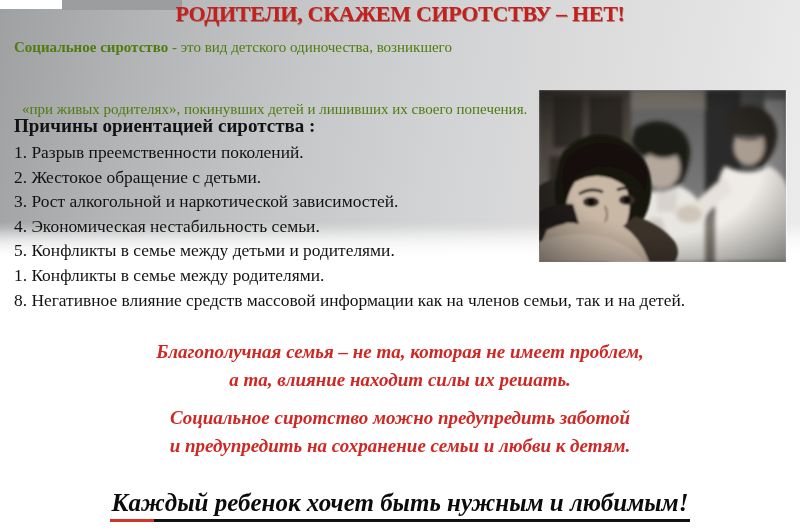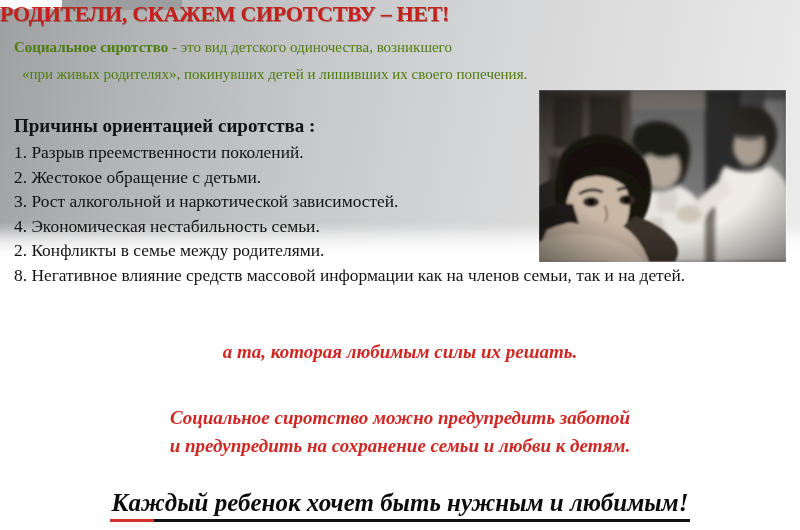"РОДИТЕЛИ, СКАЖЕМ СИРОТСТВУ – НЕТ!" .title { text-align: none -> center }
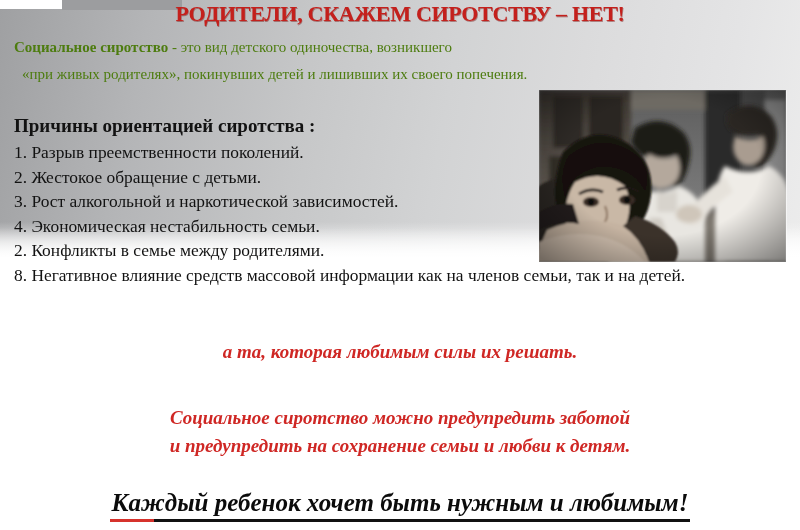"«при живых родителях», покинувших детей" .definition .line2 { margin-top: none -> 35px }
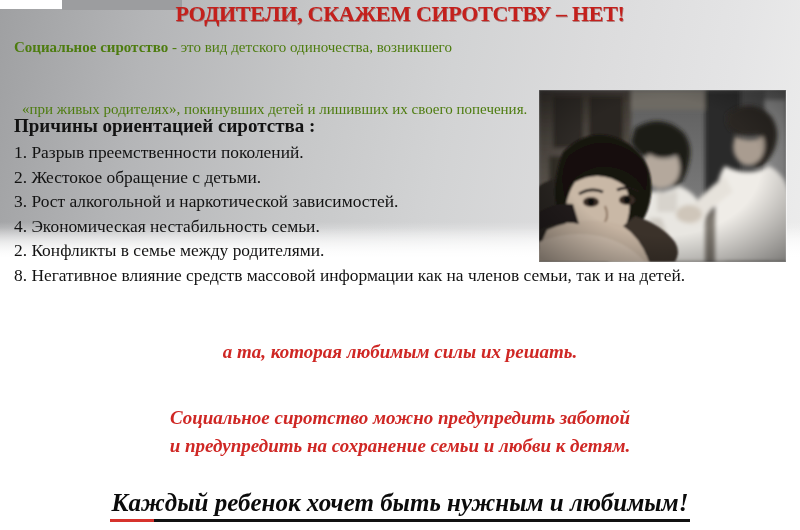"5. Конфликты в семье между" span.cause-item { html: none -> <span>5. Конфликты в семье между детьми и родителями.</span> }
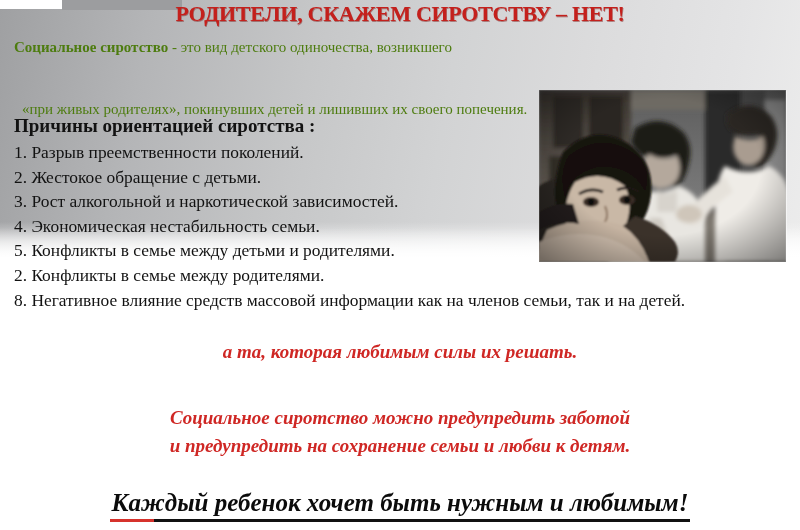"2. Конфликты в семье между" span.cause-item { text: 2 -> 1 }
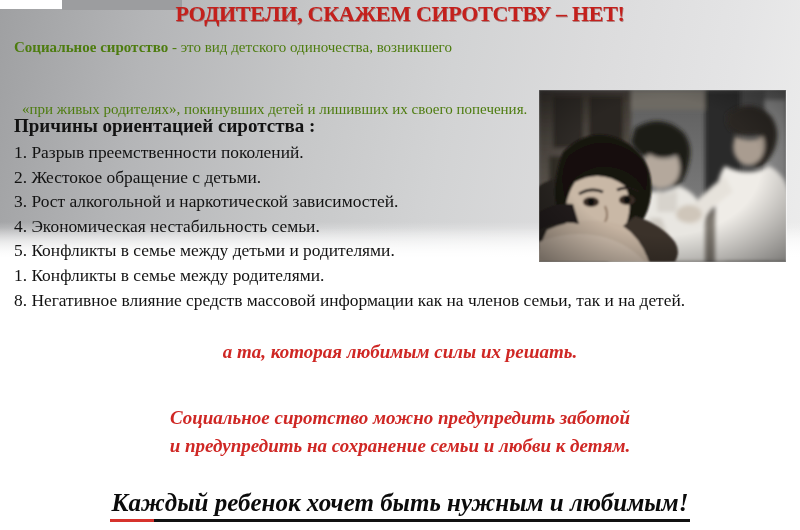"Благополучная семья – не та," span { html: none -> <span>Благополучная семья – не та, которая не имеет проблем,</span> }
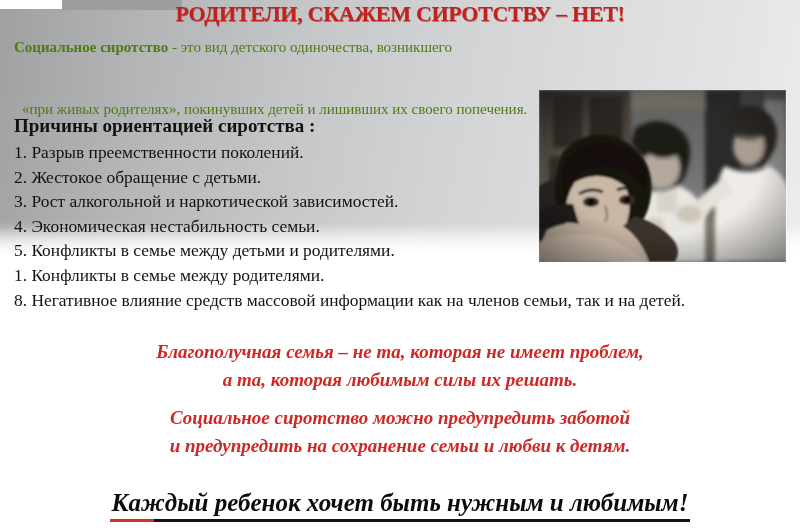"а та, которая любимым силы" span { text: которая любимым -> влияние находит }
